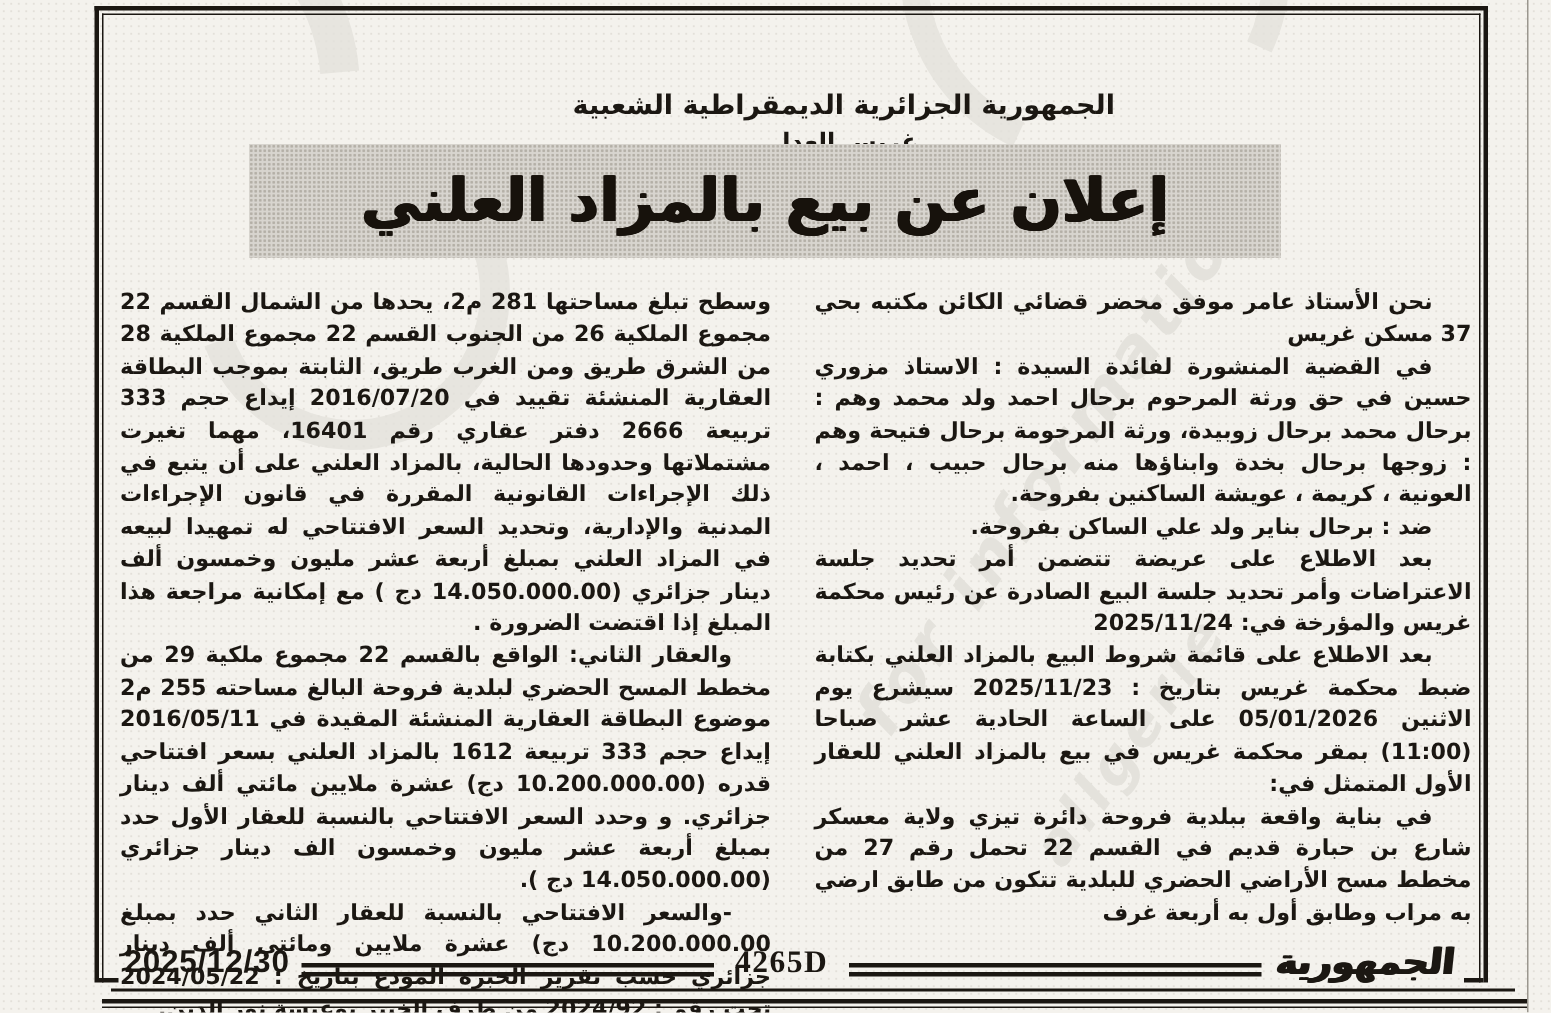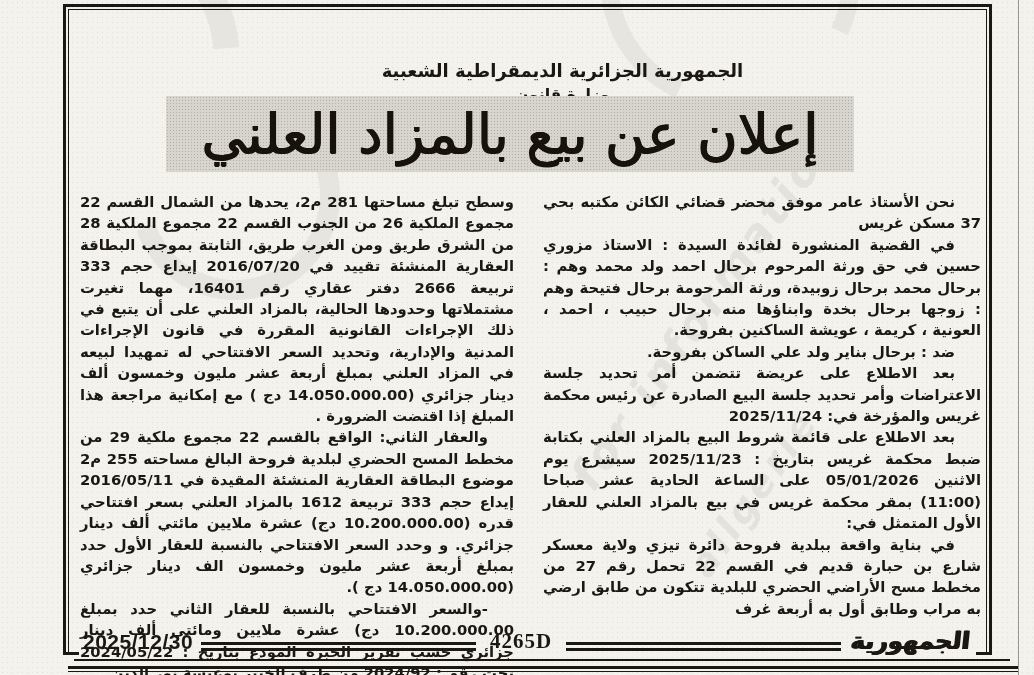"وزارة قانون" div.h-line { text: وزارة قانون -> غريس العدل }
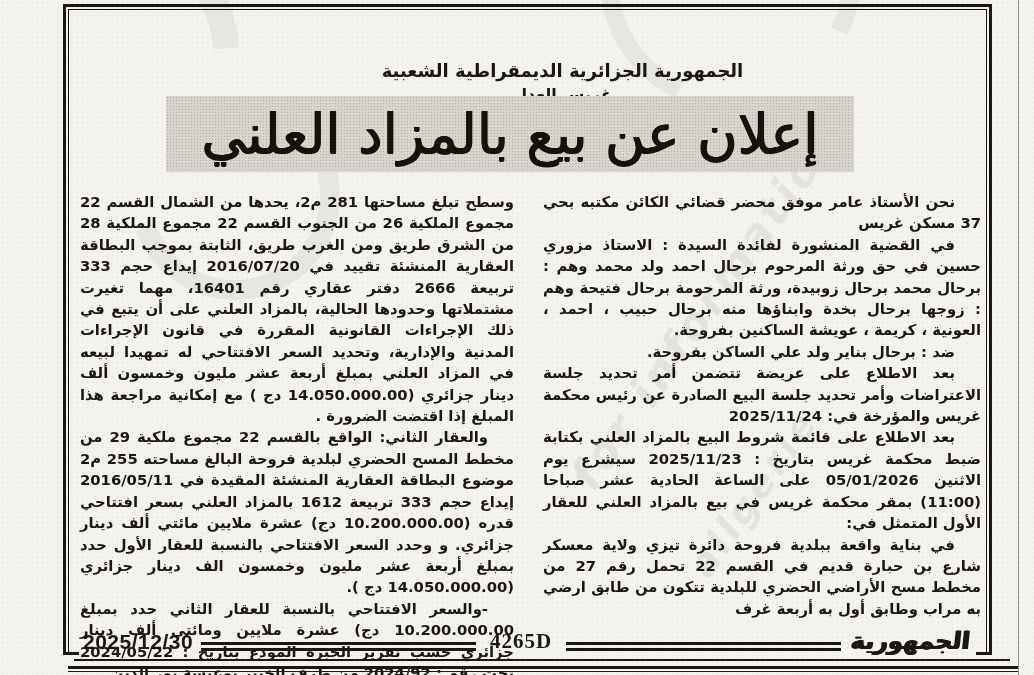"إعلان عن بيع بالمزاد العلني" .notice-title { font-size: 55px -> 40px; font-weight: 400 -> 700 }
